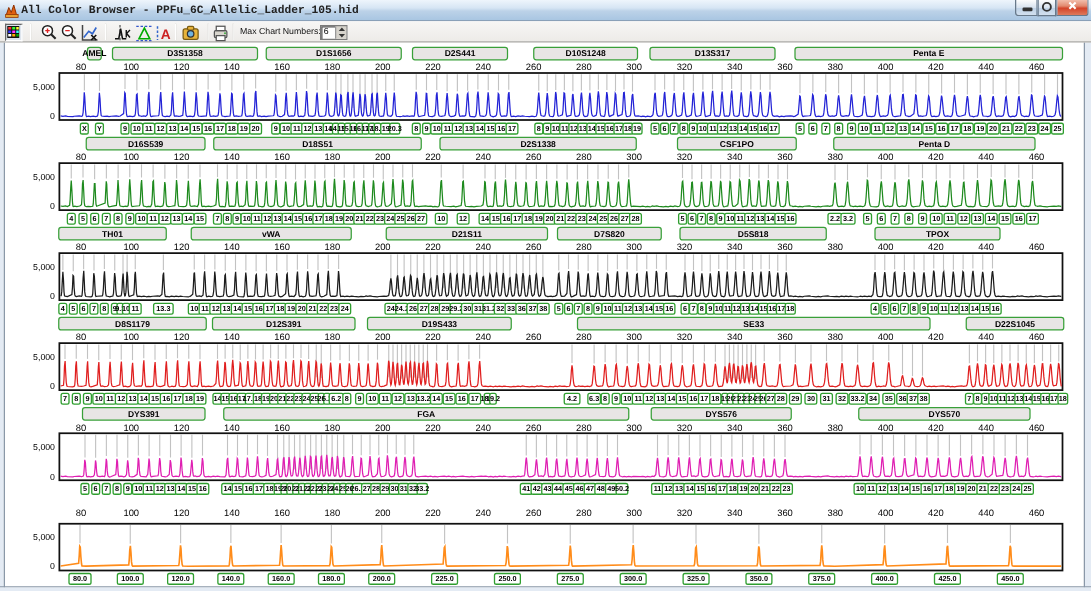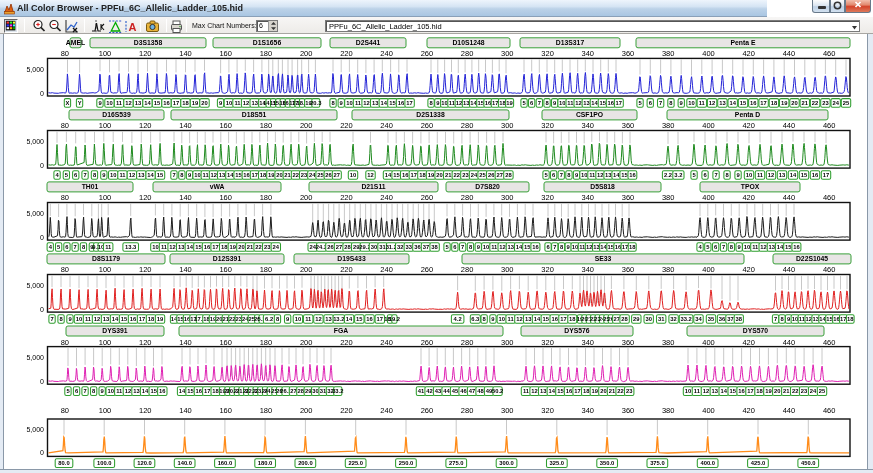"All Color Browser -" #titlebar { font-family: none -> Liberation Mono, monospace; width: 767px -> 873px }
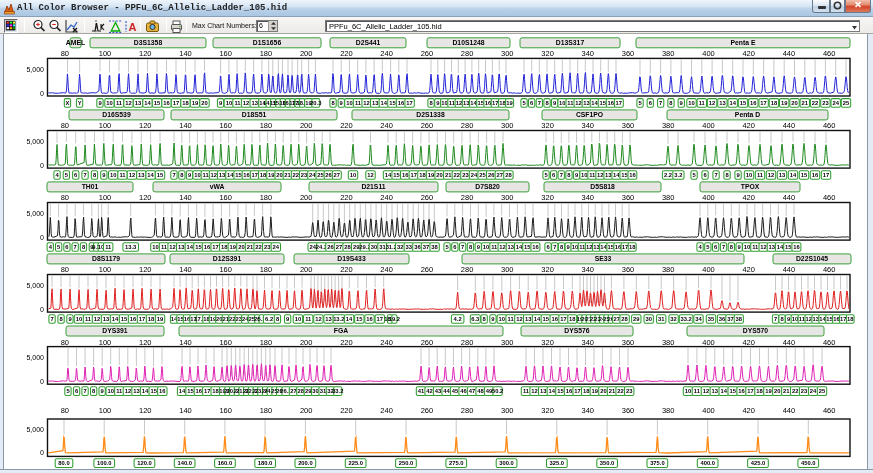"PPFu_6C_Allelic_Ladder_105.hid" div { html: <div> <div>PPFu_6C_Allelic_Ladder_105.hid</div> <svg> <path></path> </svg> </div> -> none }
